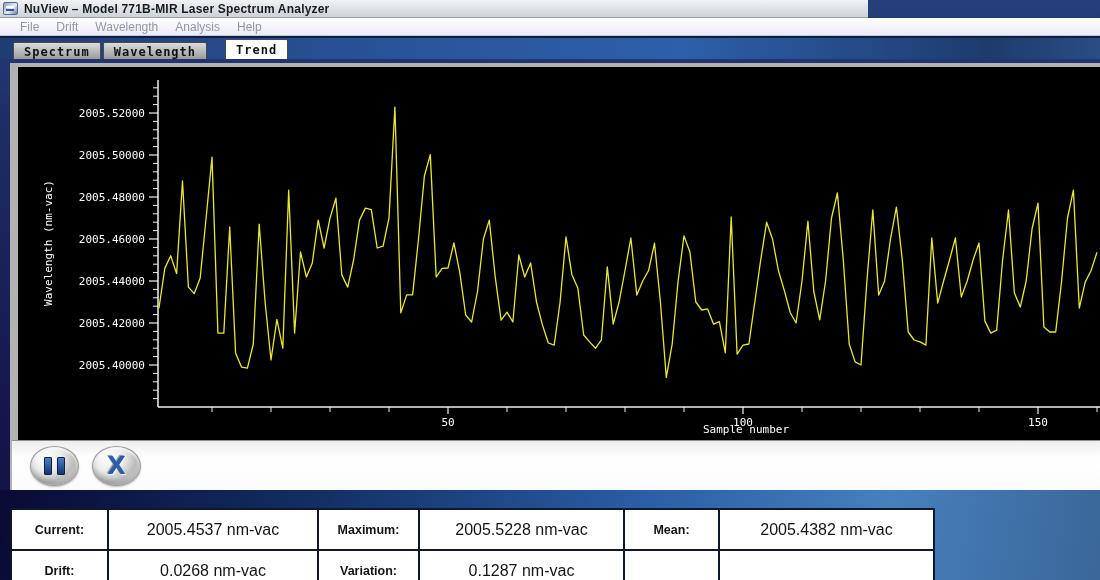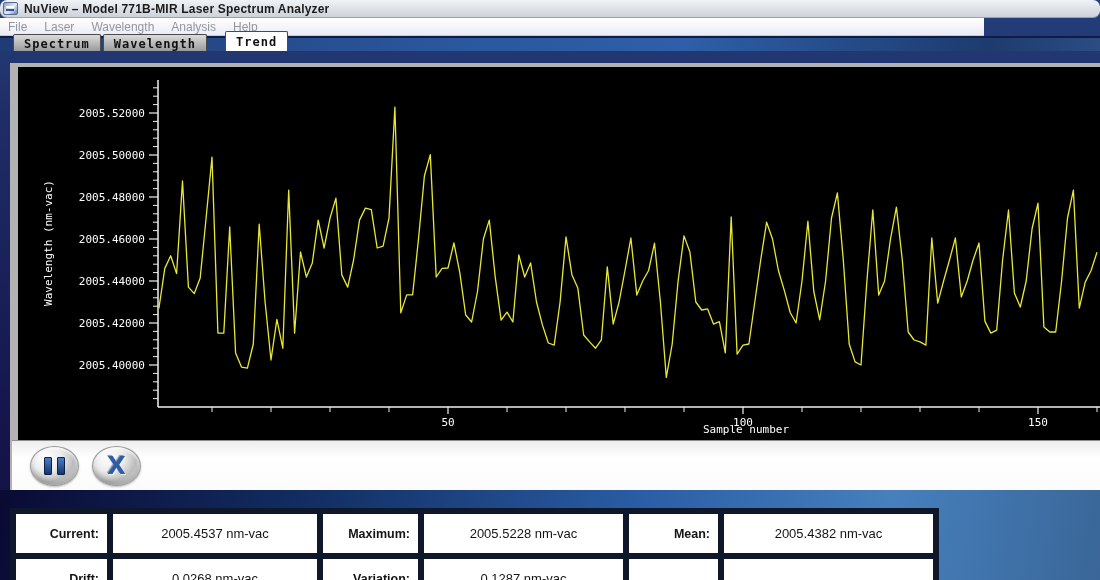"NuView – Model 771B-MIR Laser" .titlebar { border-radius: 7px -> none; width: 1100px -> 868px }
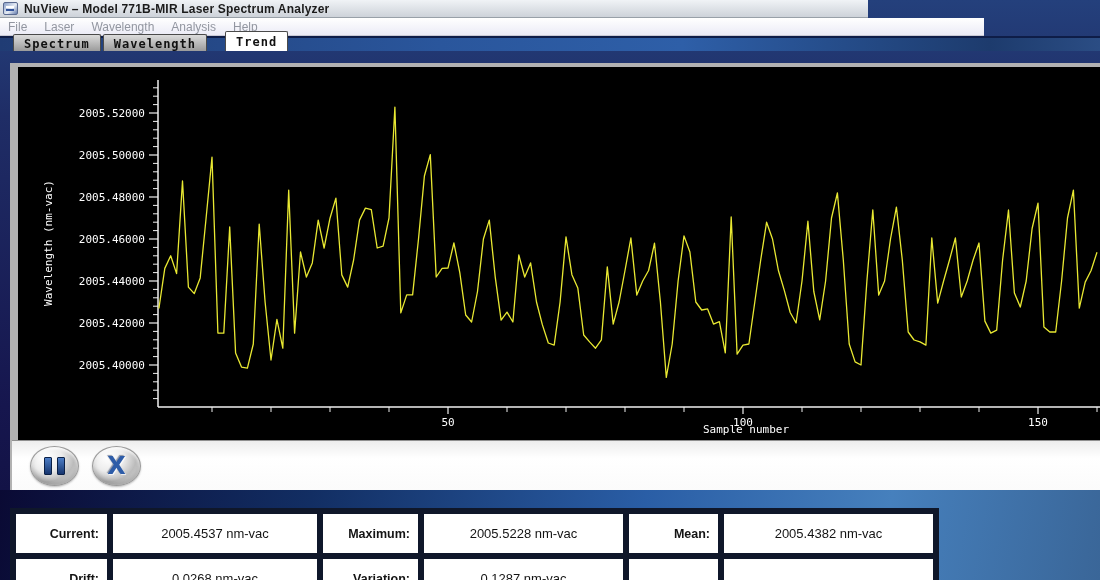"File" .menubar { padding-left: 8px -> 20px; width: 984px -> 1100px }
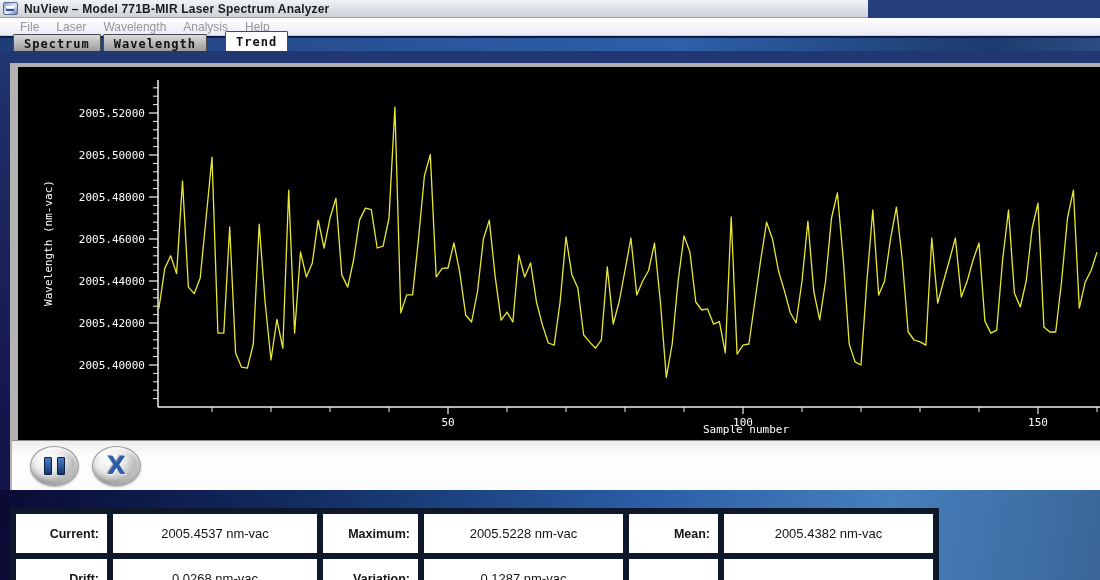"Laser" span.menu-item { text: Laser -> Drift }
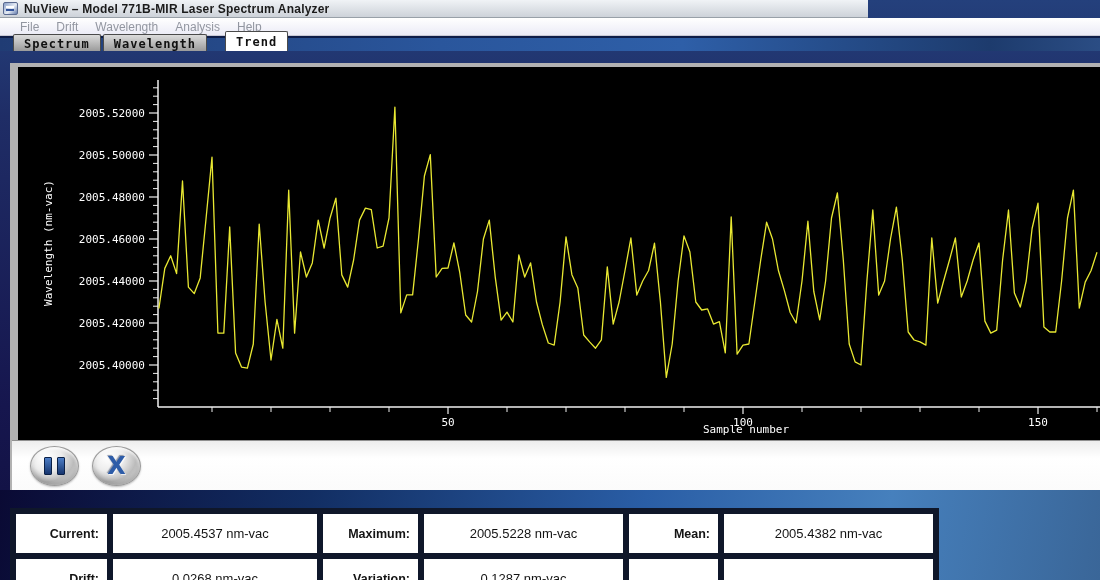"Spectrum" .bluebar { height: 15px -> 23px }
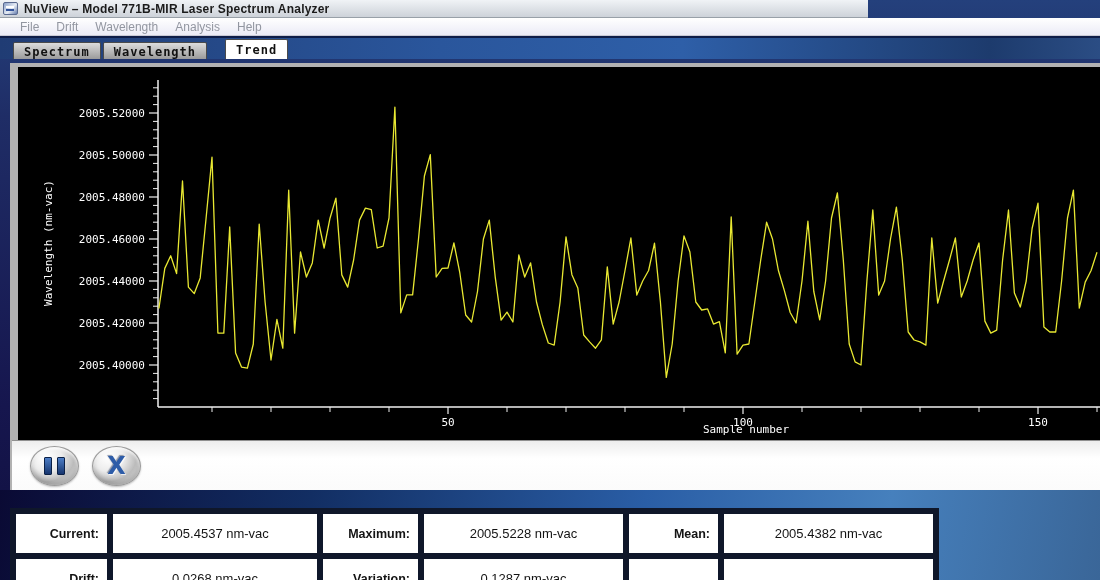"Current:" table.stats td { border: 6px solid #0f172a -> 2px solid #0f172a; text-align: none -> center }
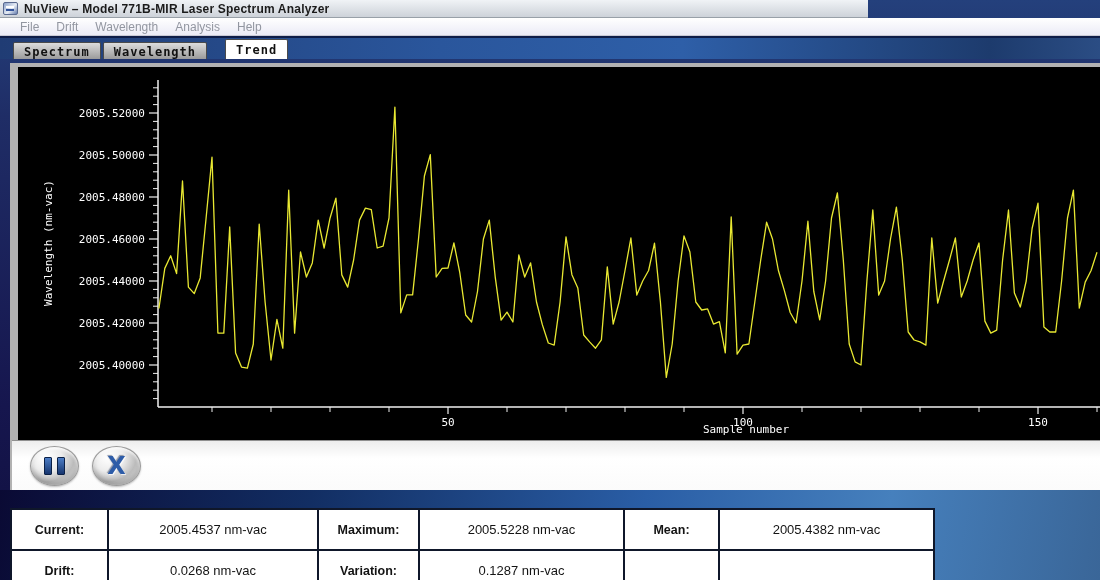"2005.4537 nm-vac" td.val { font-size: 13px -> 16px }
